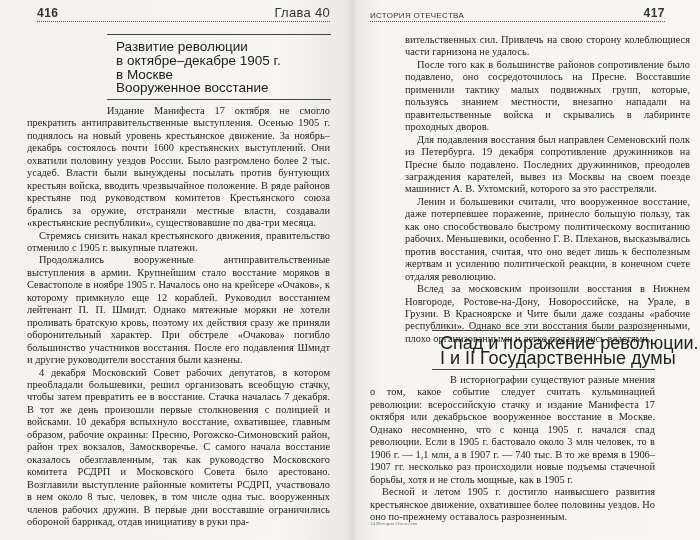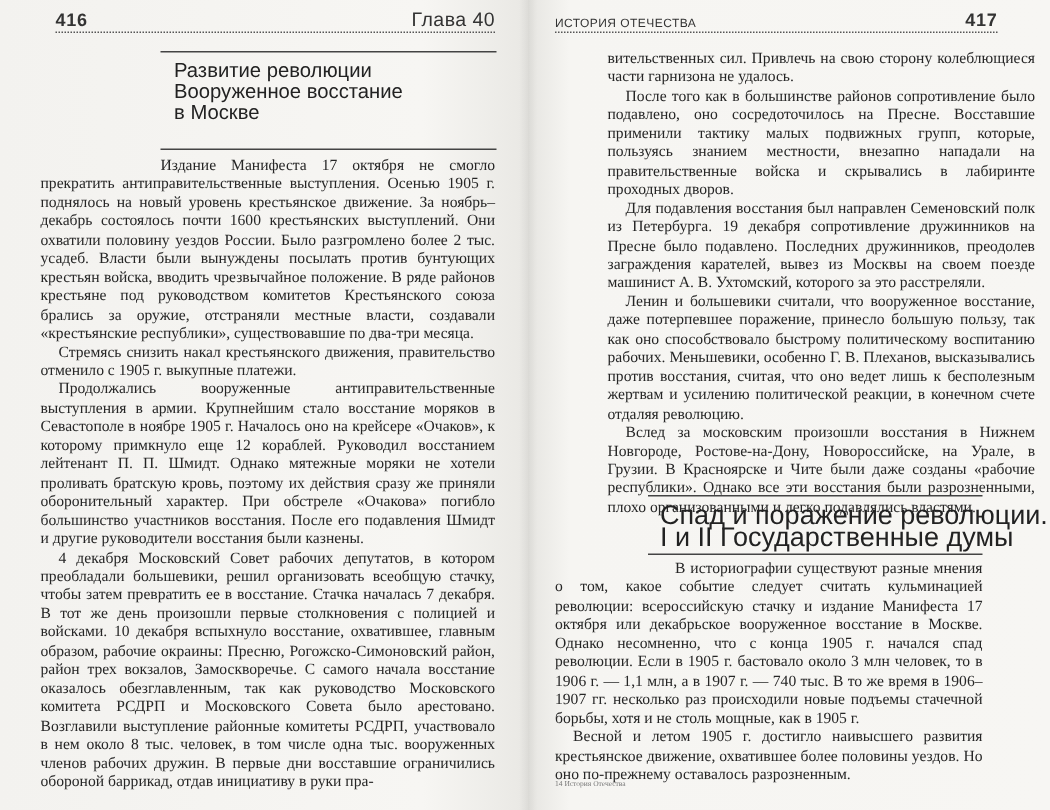"в октябре–декабре 1905 г." span.h-line { html: none -> <span>в октябре–декабре 1905 г.</span> }
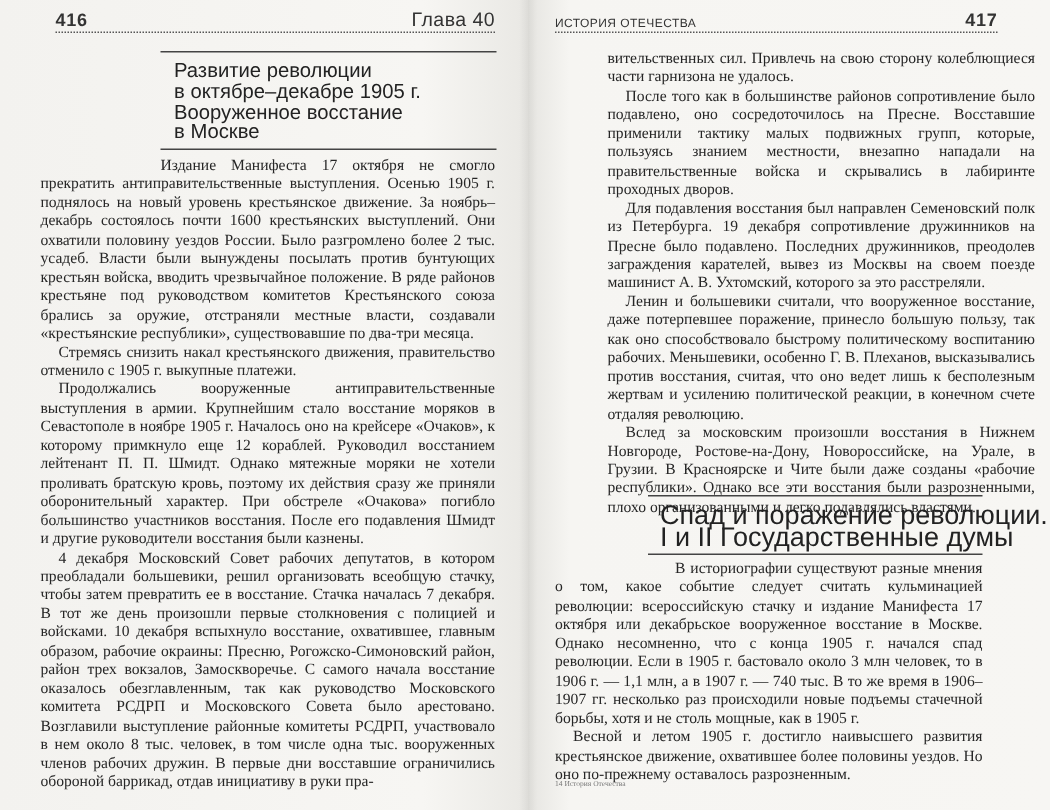"Вооруженное восстание" span.h-line { order: before "в Москве" -> after "в Москве" }
